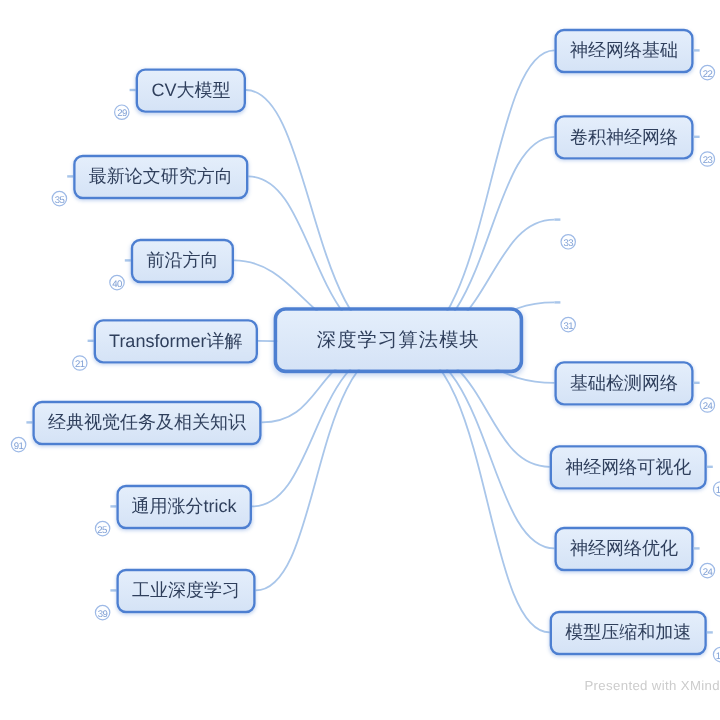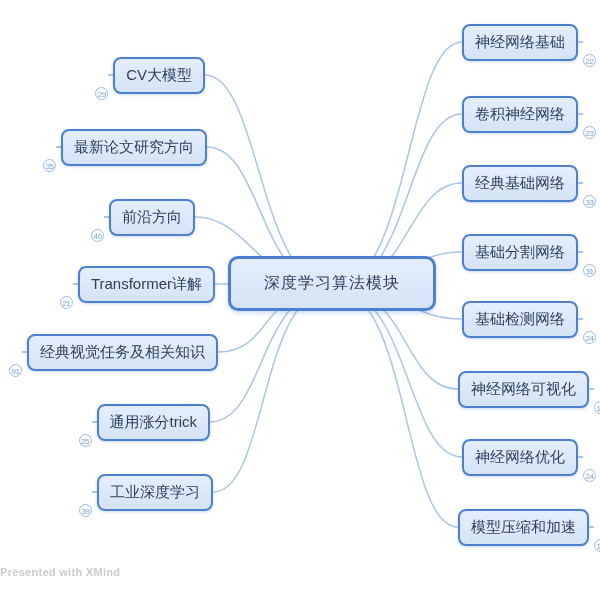"经典基础网络" div.box { html: <div>经典基础网络</div> -> none }
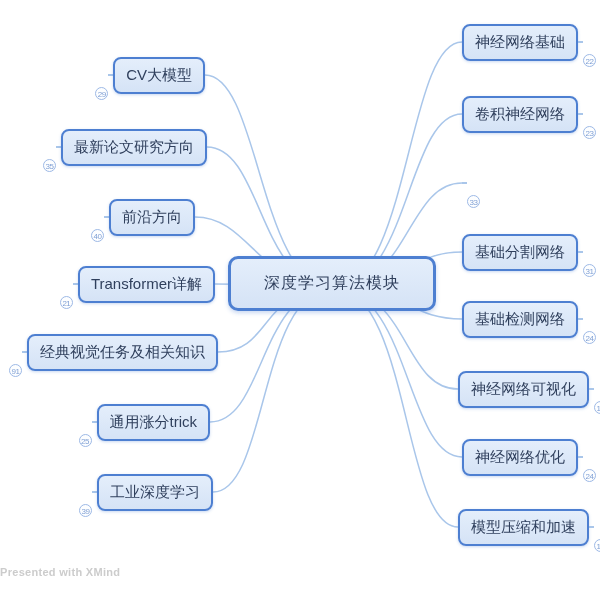"基础分割网络" div.box { html: <div>基础分割网络</div> -> none }
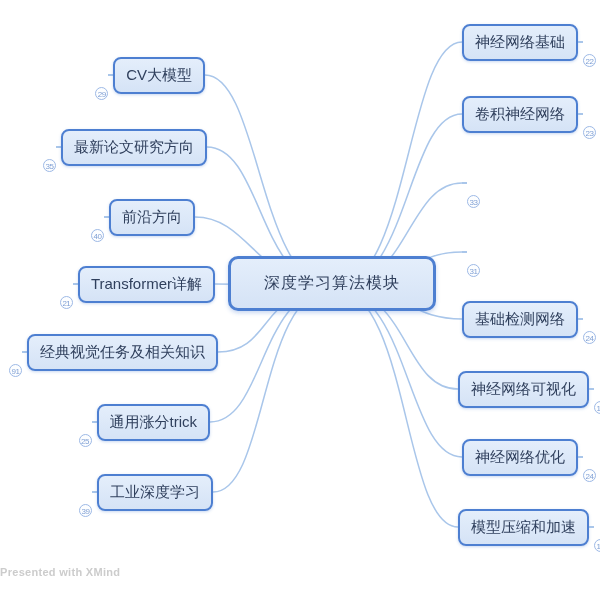"Presented with XMind" .footer { font-weight: bold -> normal; text-align: left -> right }
